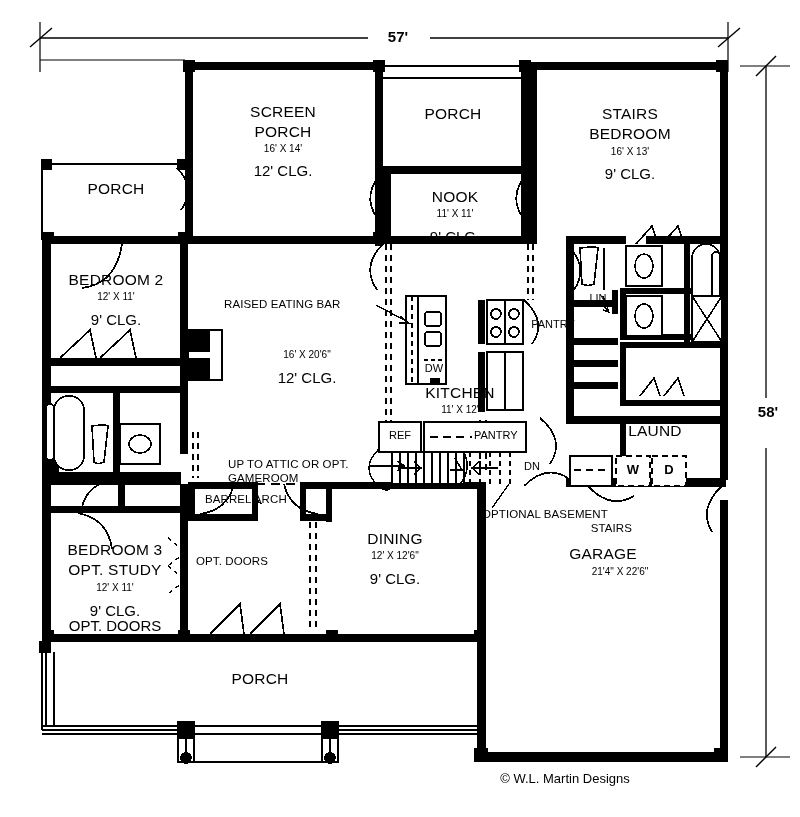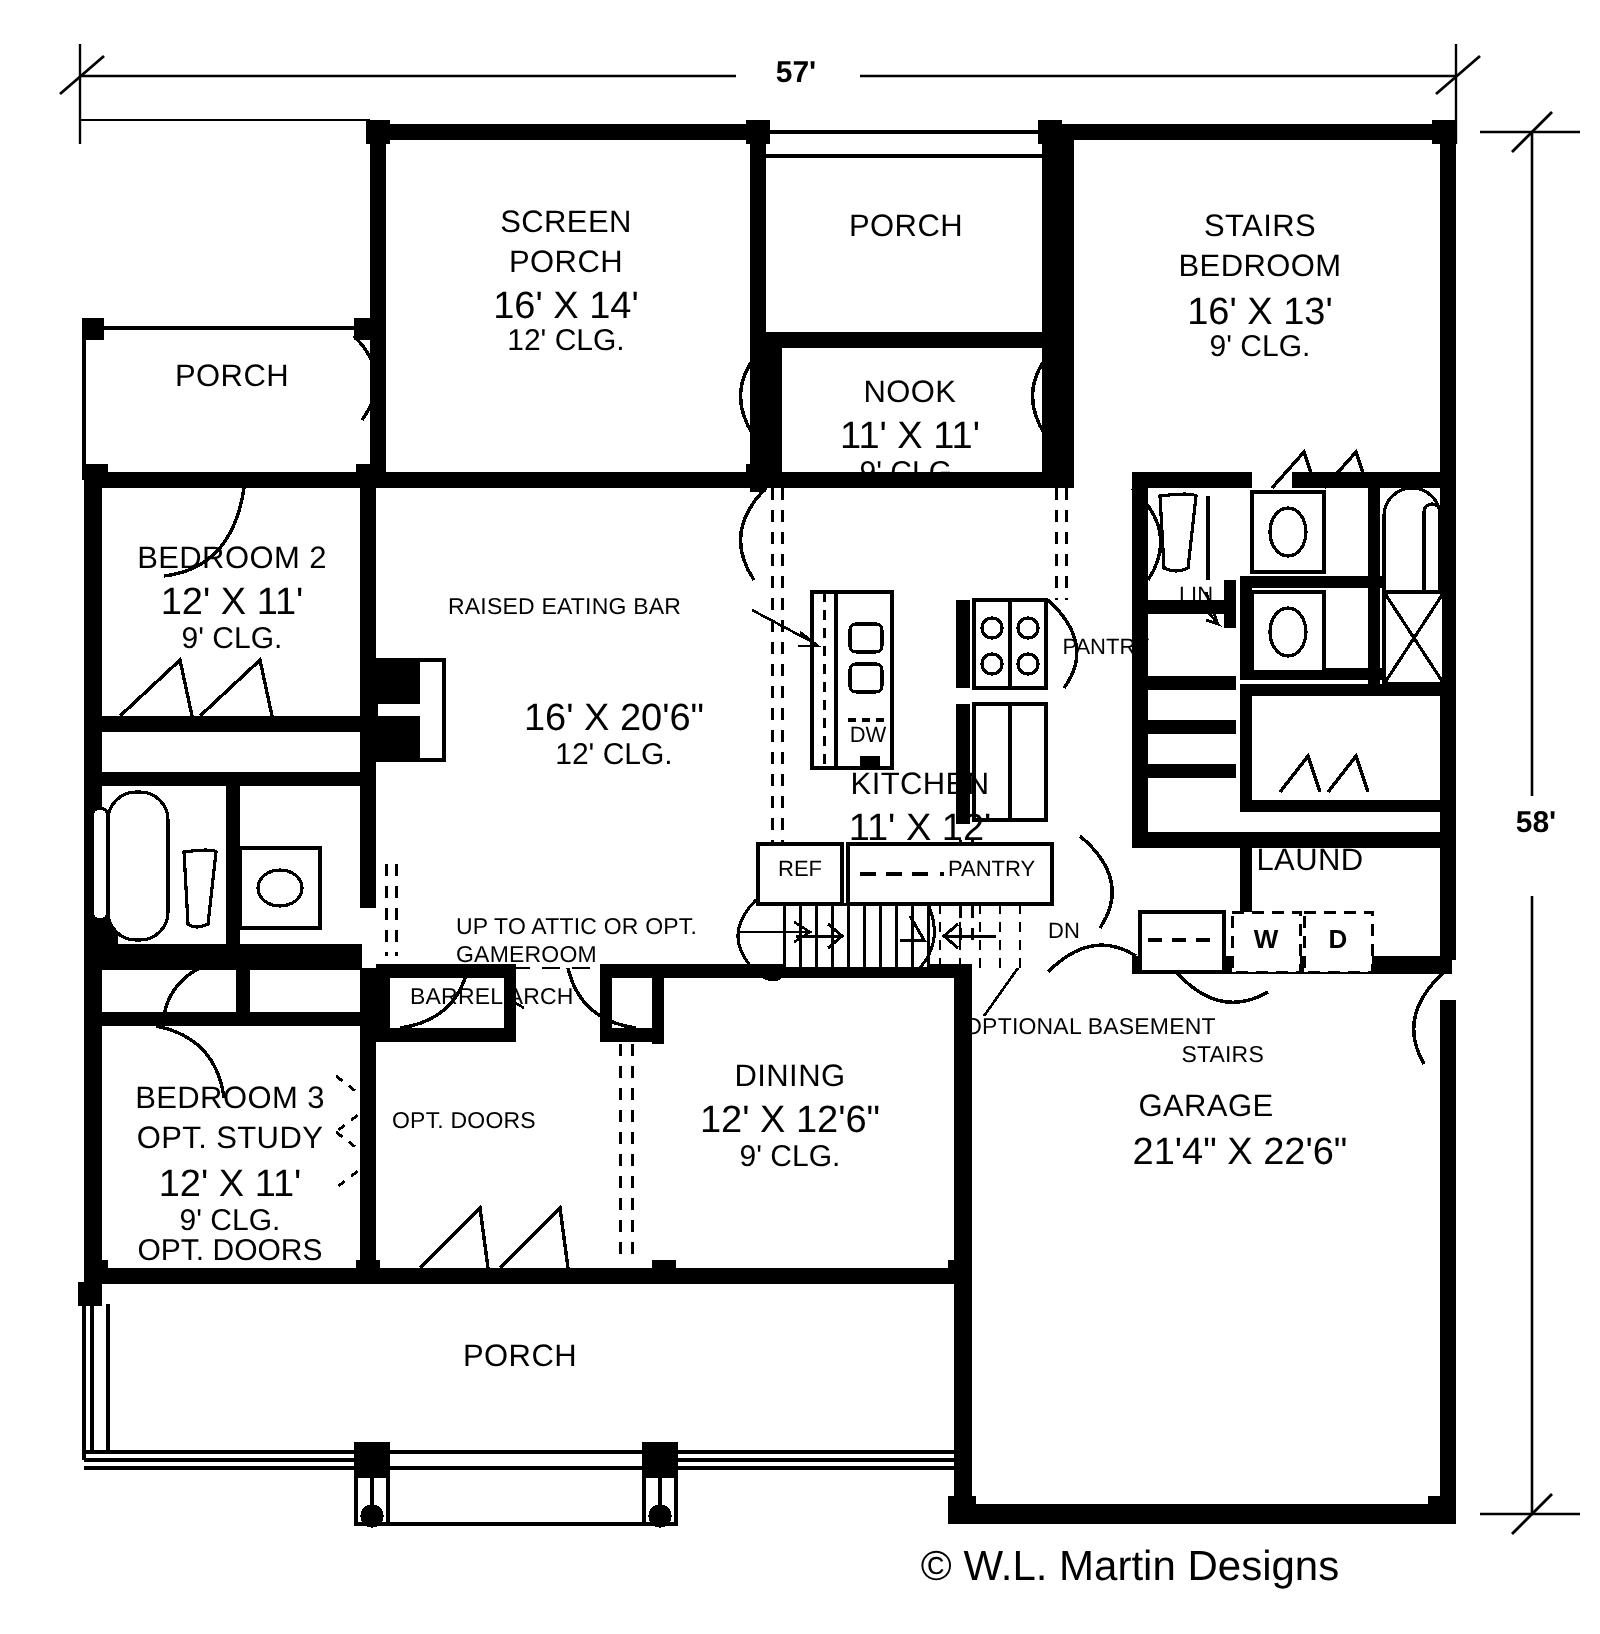"16' X 14'" .room-dim { font-size: 19px -> 10px }
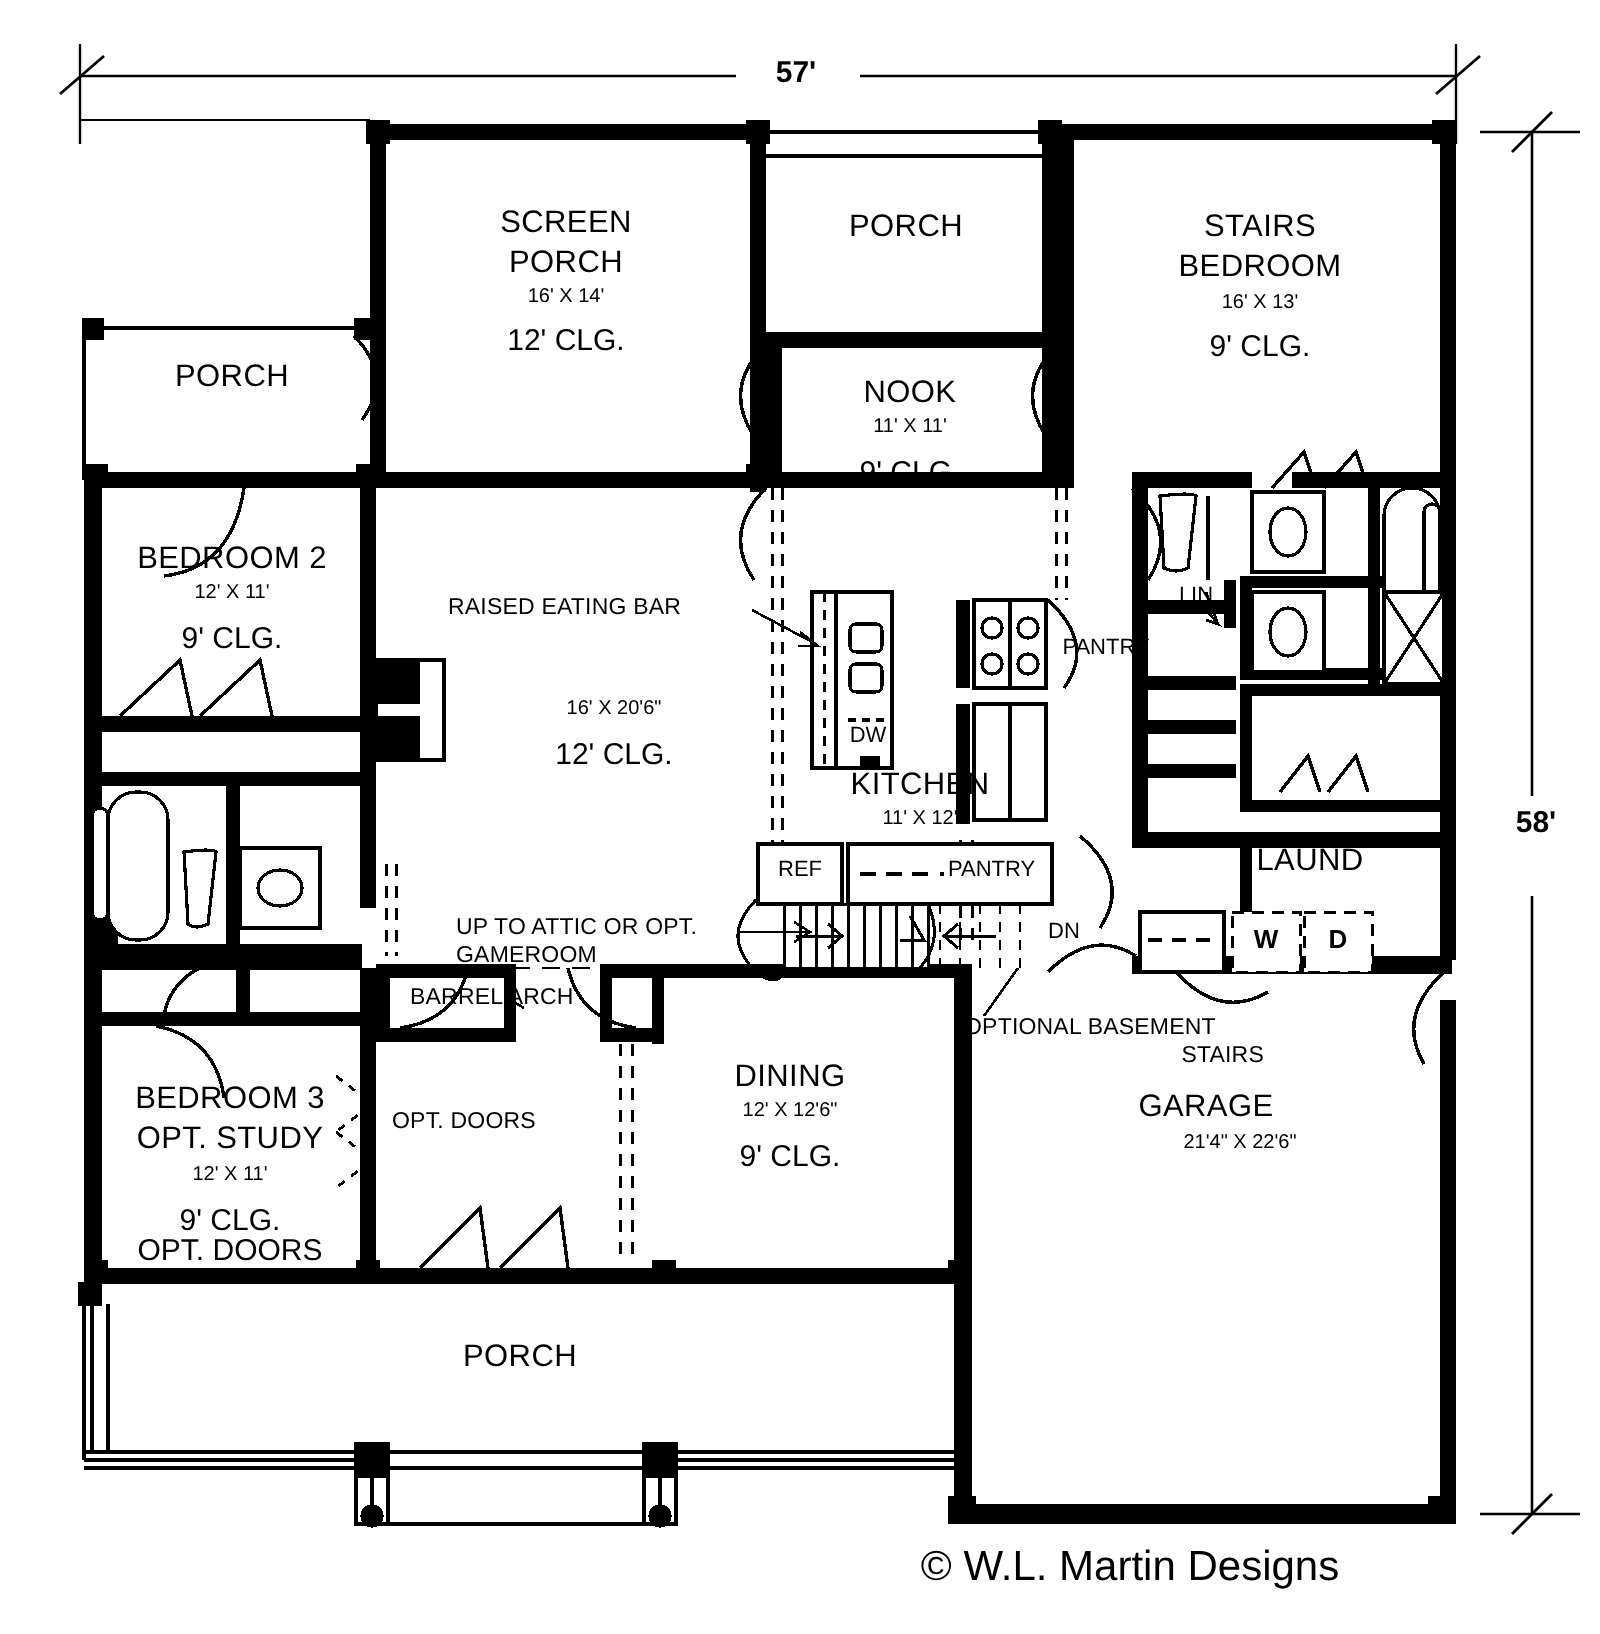"© W.L. Martin Designs" .credit { font-size: 21px -> 13px }
